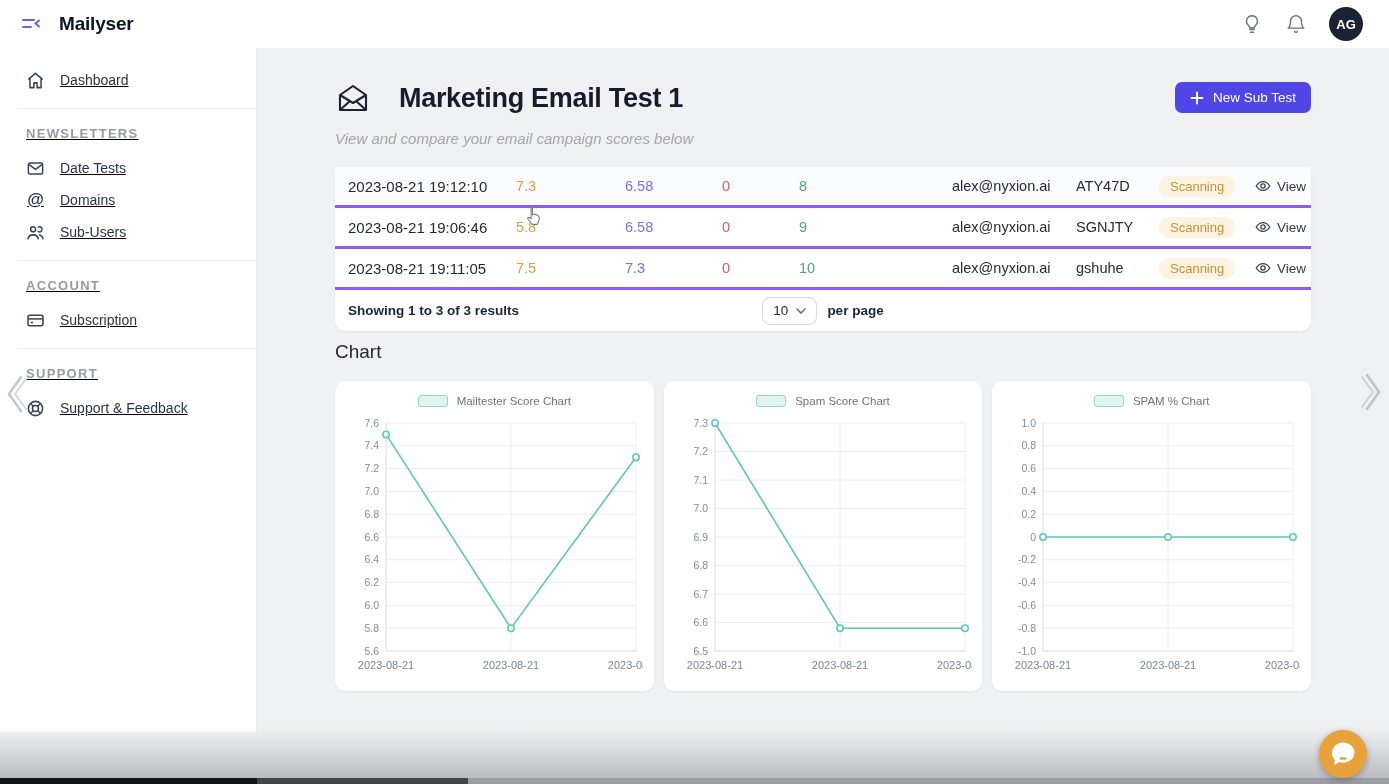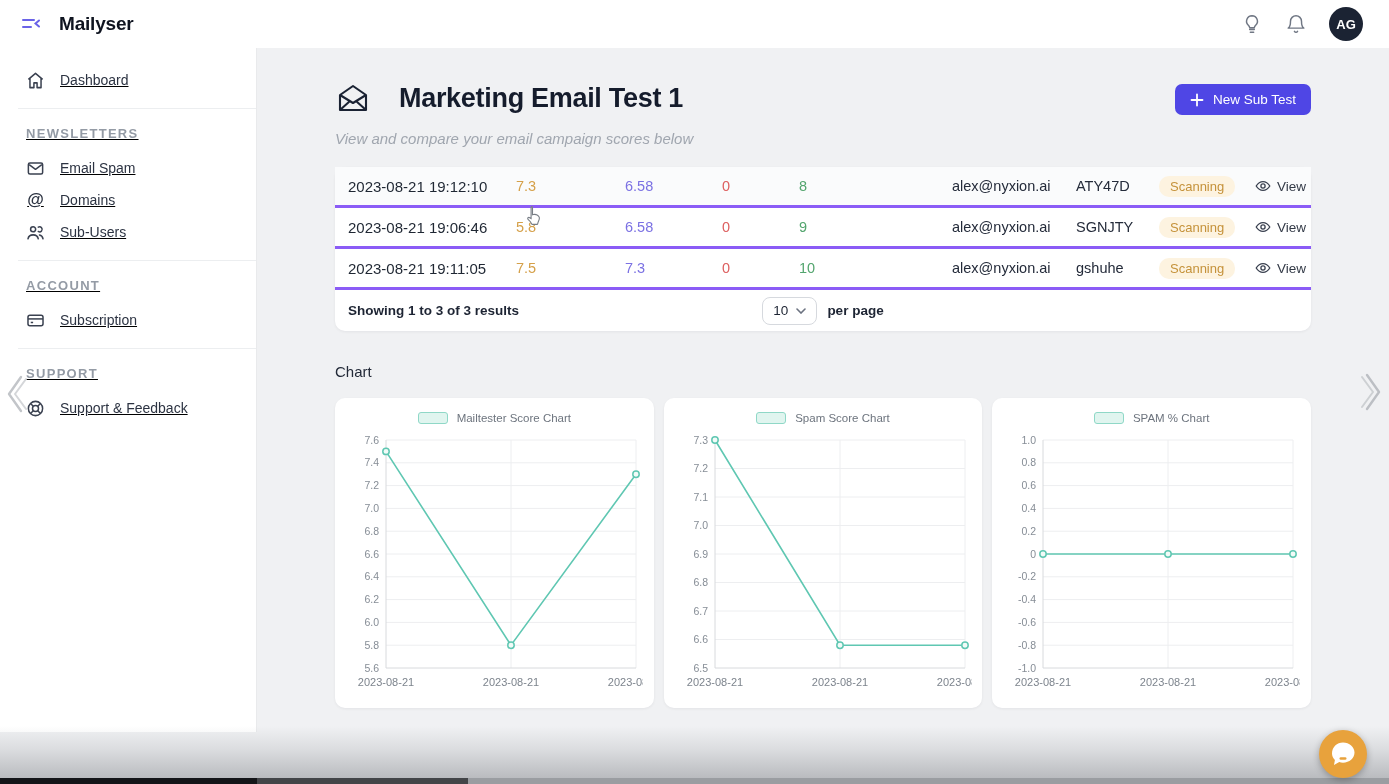"Marketing Email Test 1" .head-row { align-items: flex-end -> flex-start }
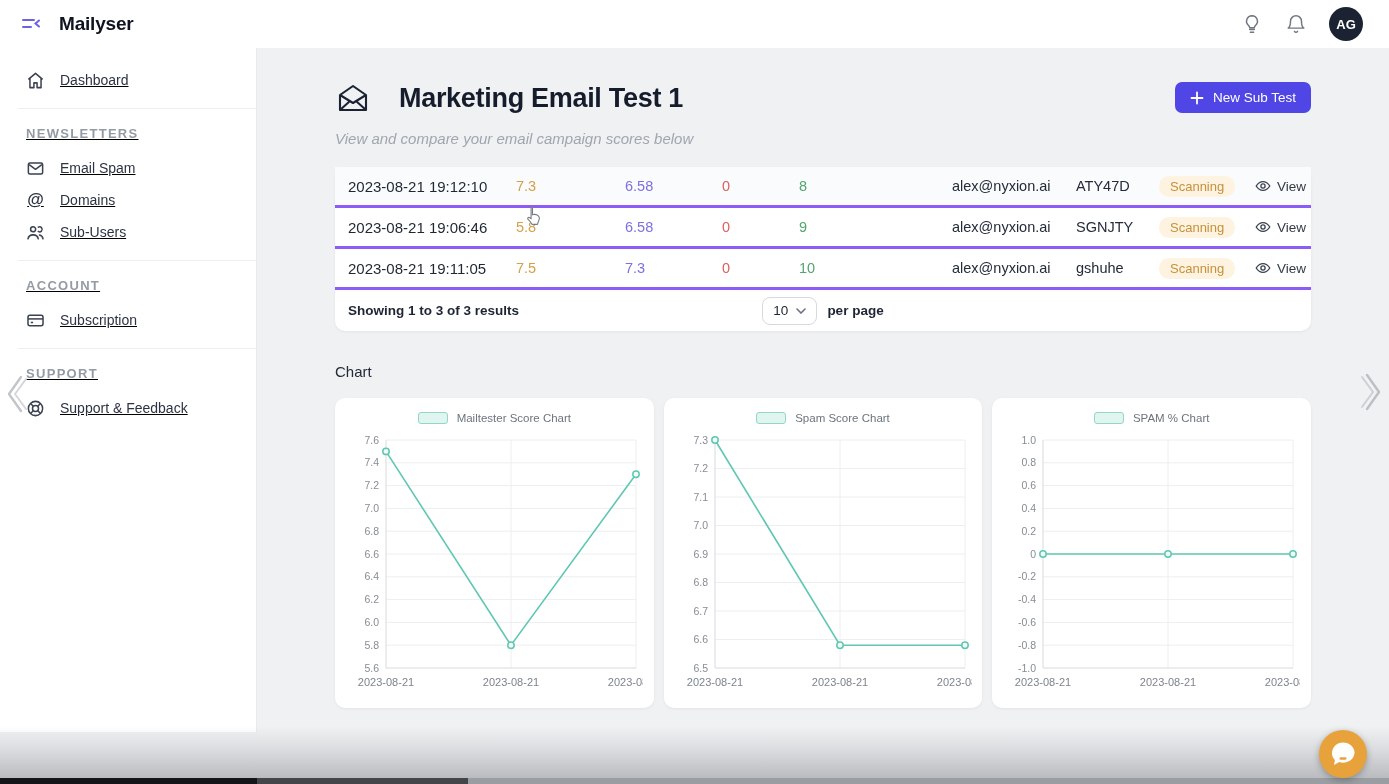"Email Spam" span { text: Email Spam -> Date Tests }
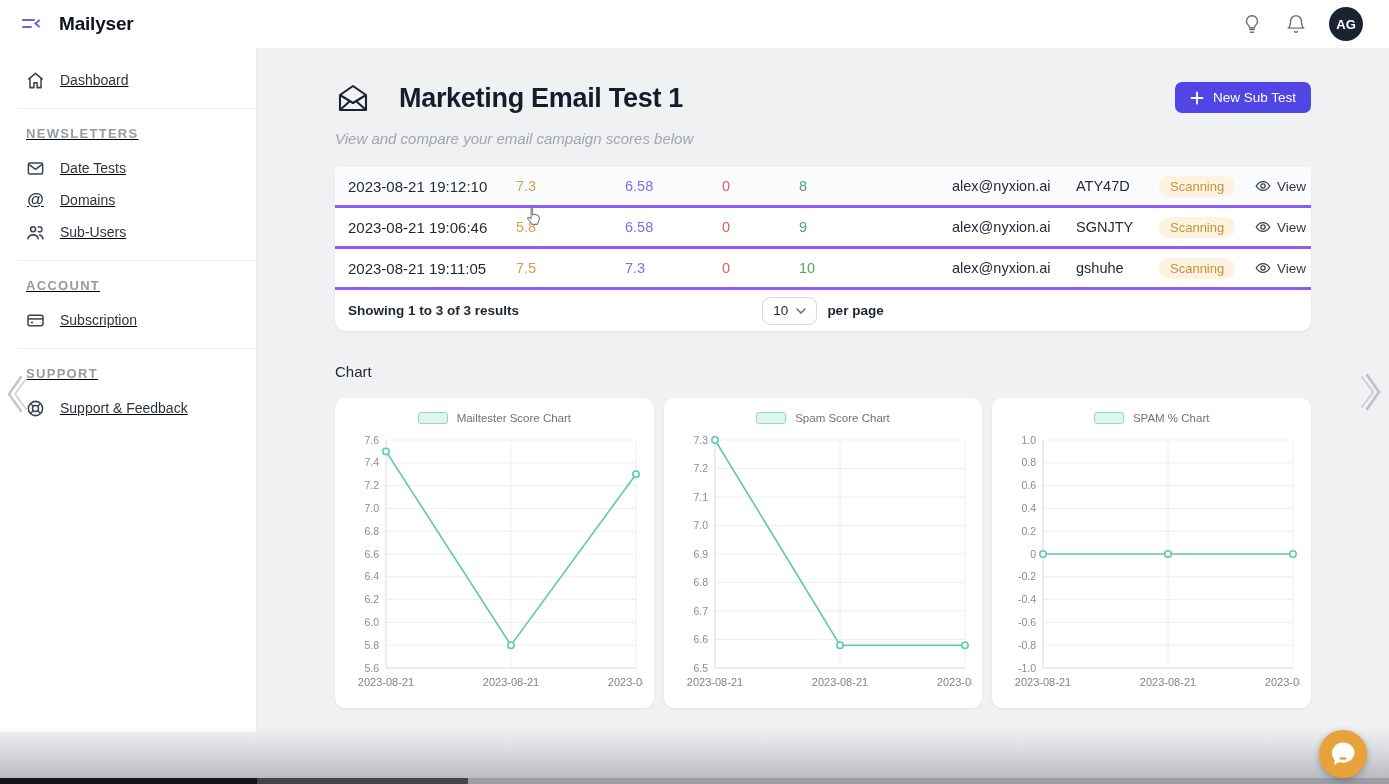"Chart" .charts-label { font-size: 15px -> 19px; margin-top: 32px -> 10px }
